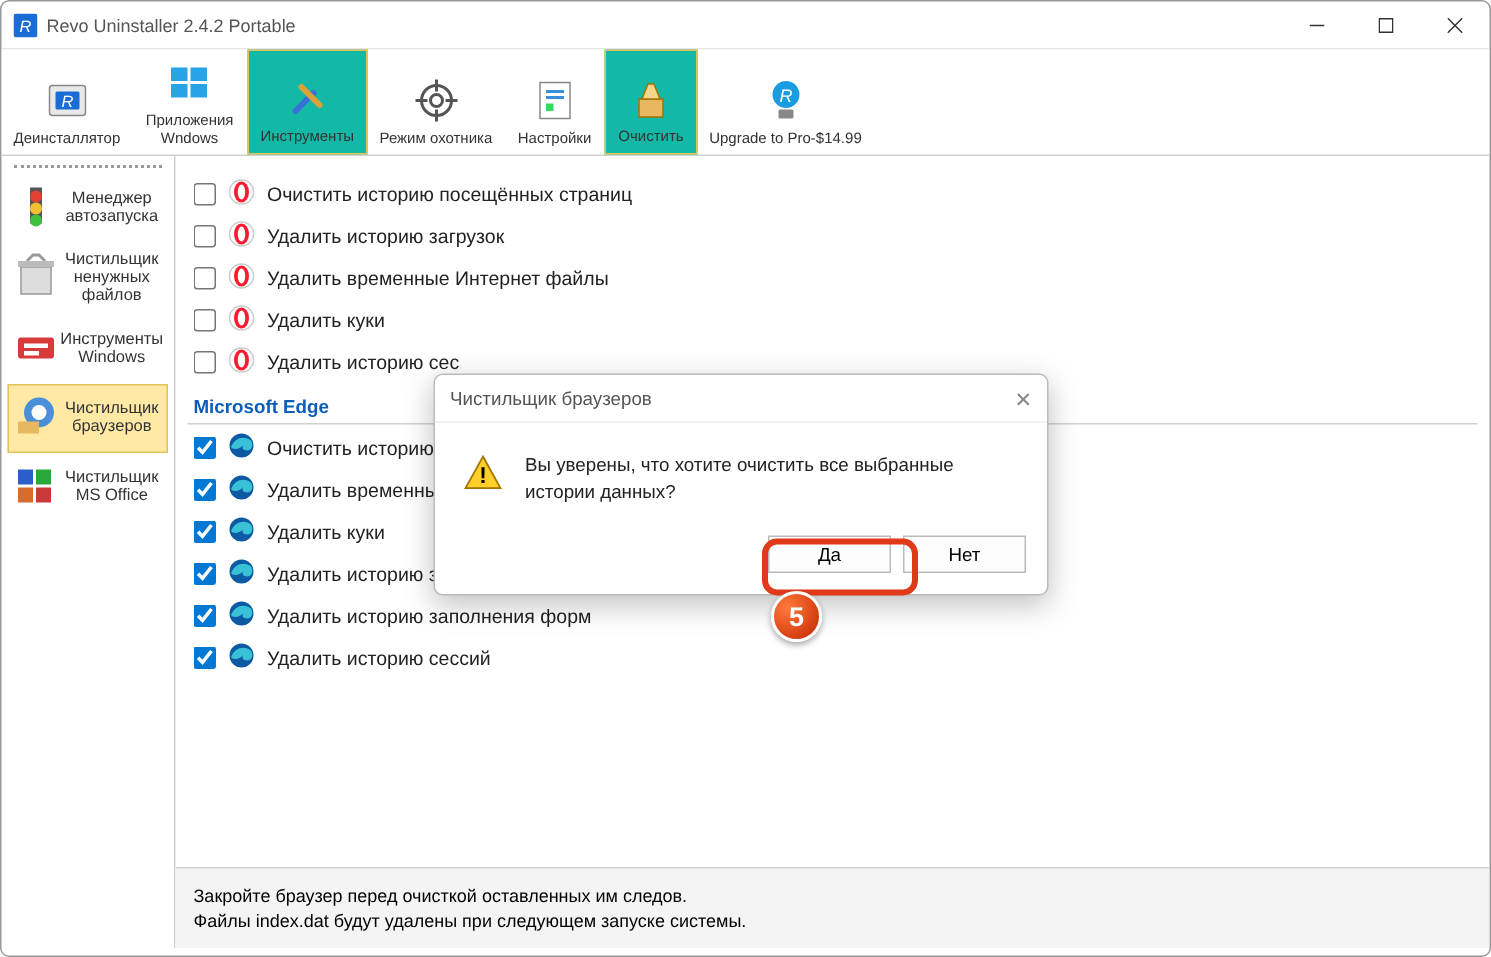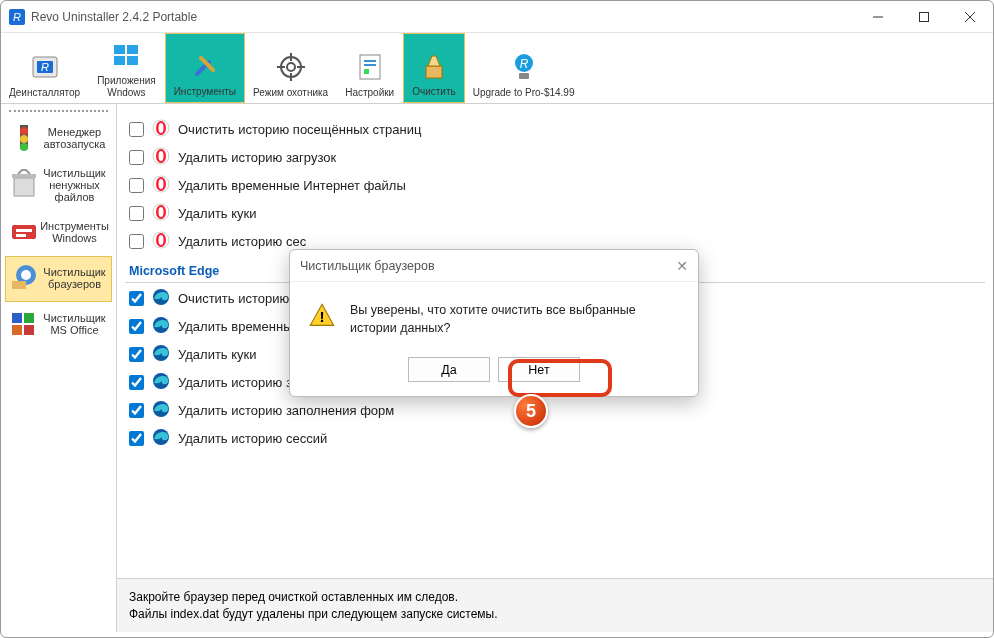"Да" .dlg-buttons { justify-content: center -> flex-end }
